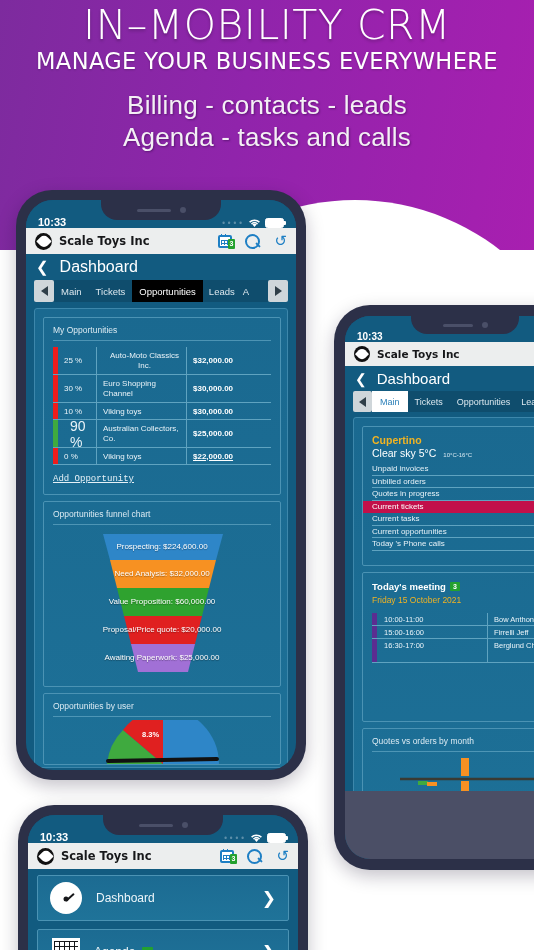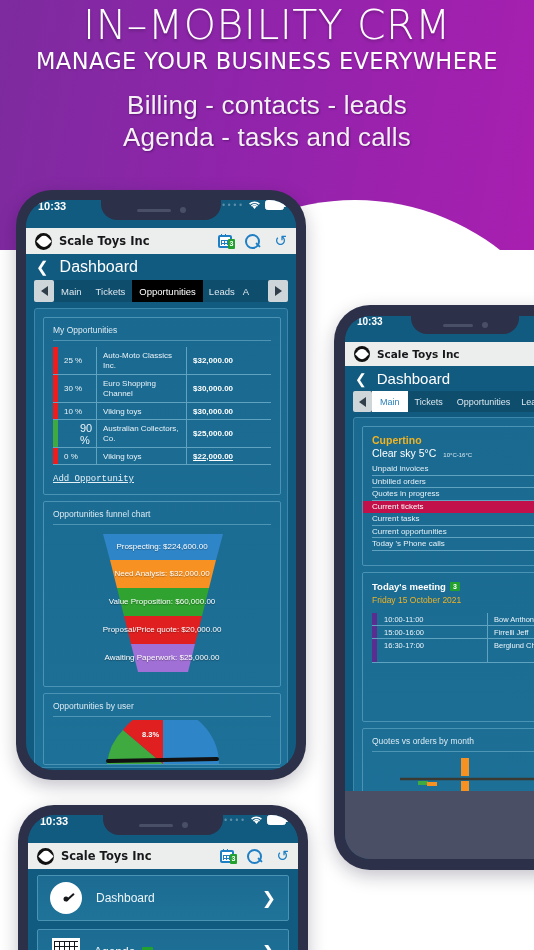"10:33" .statusbar { align-items: flex-start -> flex-end }
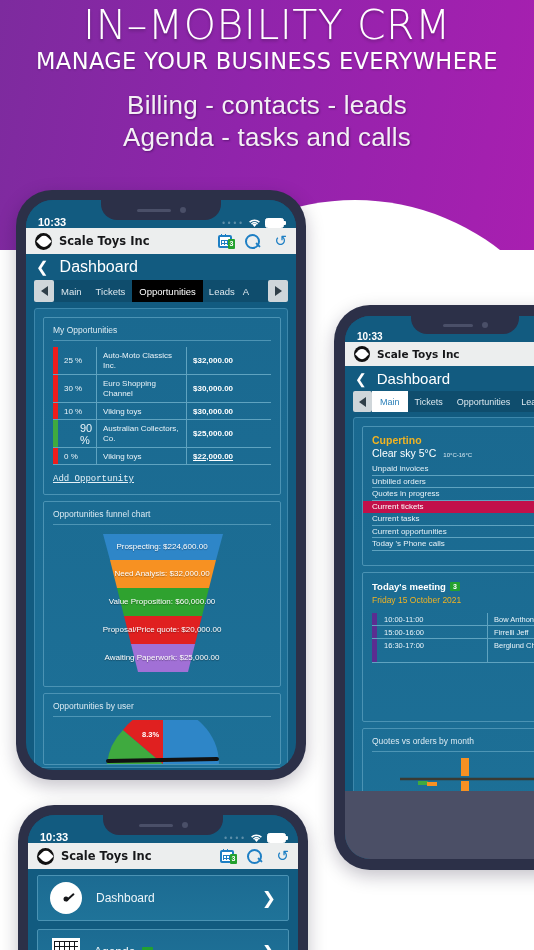"25 %" div.opp-row { text-align: none -> center }
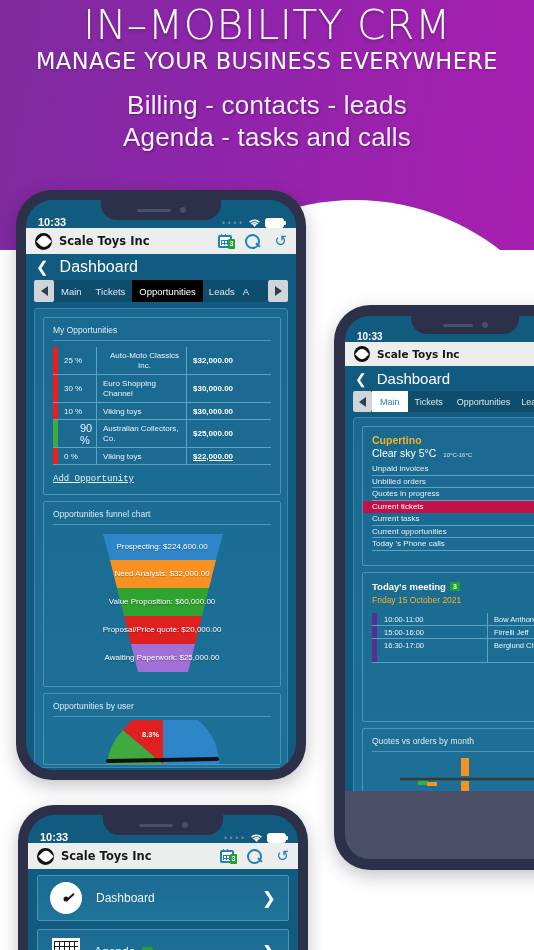"90 %" span.opp-pct { font-size: 11px -> 14px; padding-left: 22px -> 12px }
